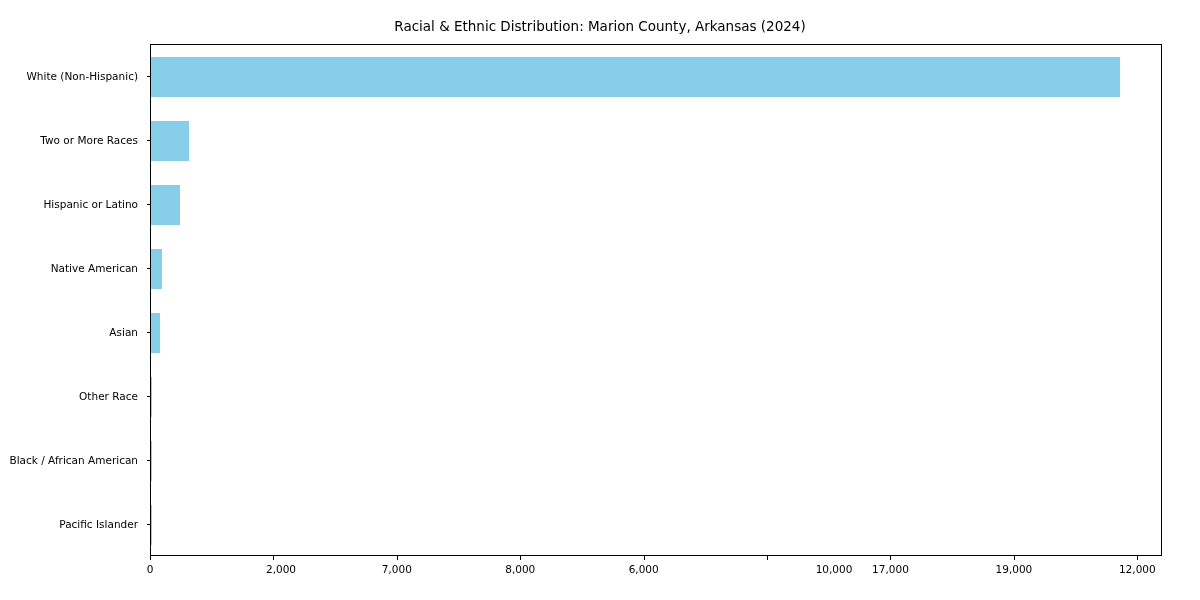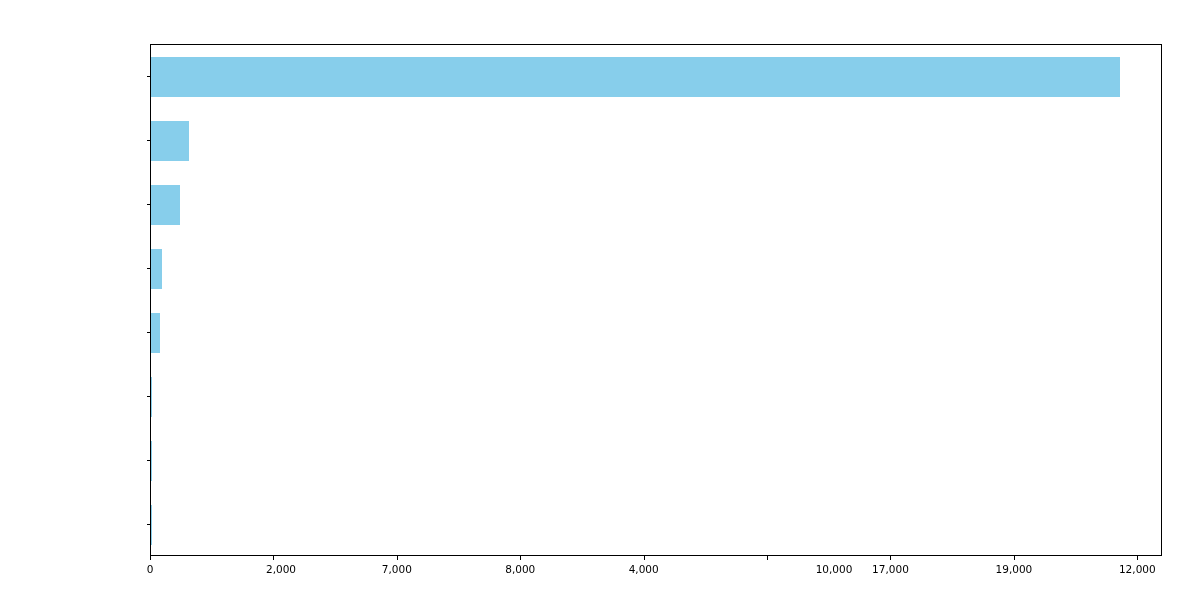"Racial & Ethnic Distribution: Marion" div { html: none -> <div>Racial &amp; Ethnic Distribution: Marion County, Arkansas (2024)</div> }
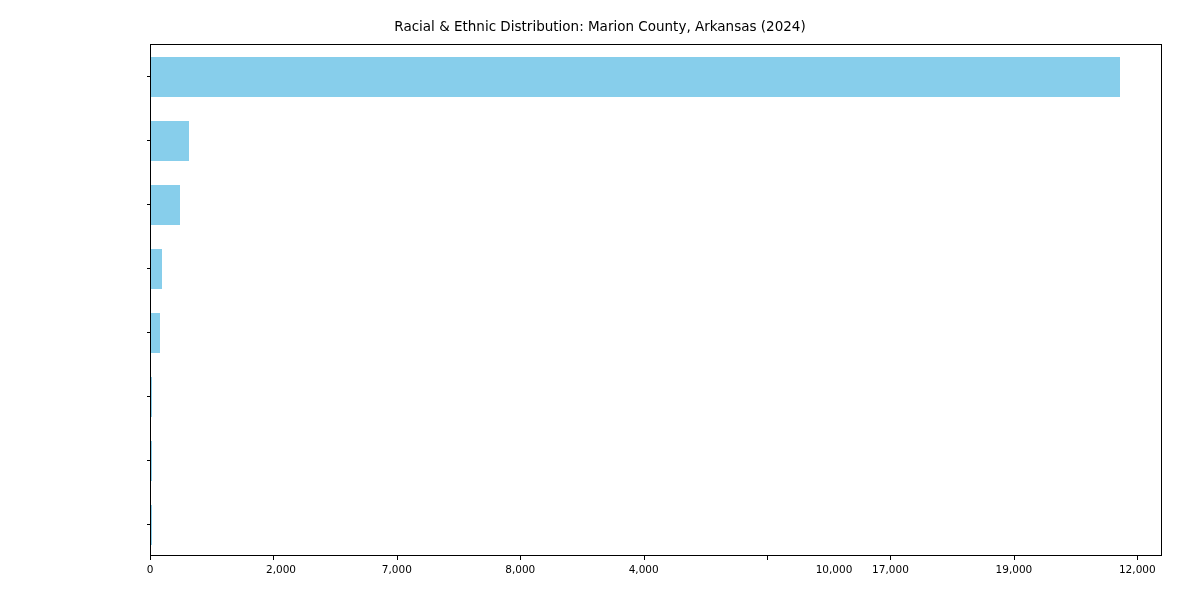"White (Non-Hispanic)" div { html: none -> <div> <div>White (Non-Hispanic)</div> <div>Two or More Races</div> <div>Hispanic or Latino</div> <div>Native American</div> <div>Asian</div> <div>Other Race</div> <div>Black / African American</div> <div>Pacific Islander</div> </div> }
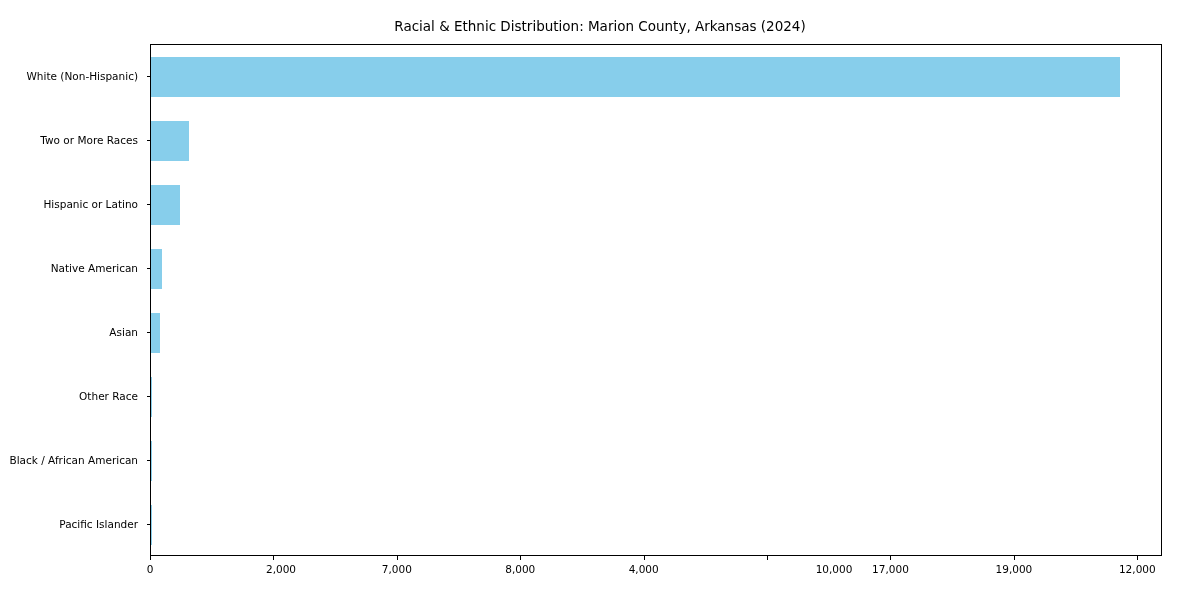"4,000" div.xtick-label { text: 4,000 -> 6,000 }
